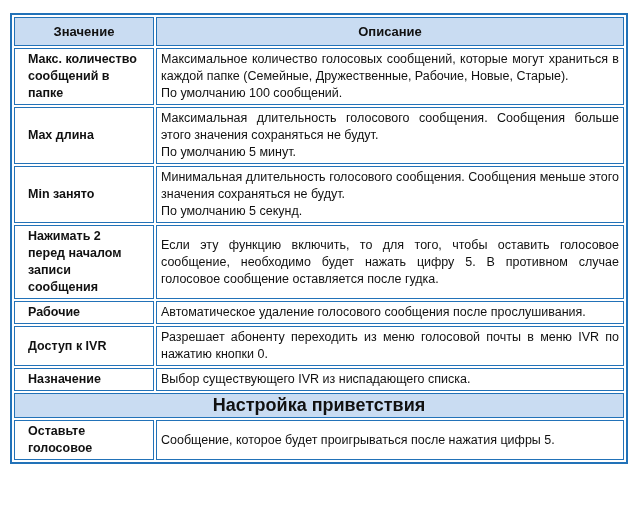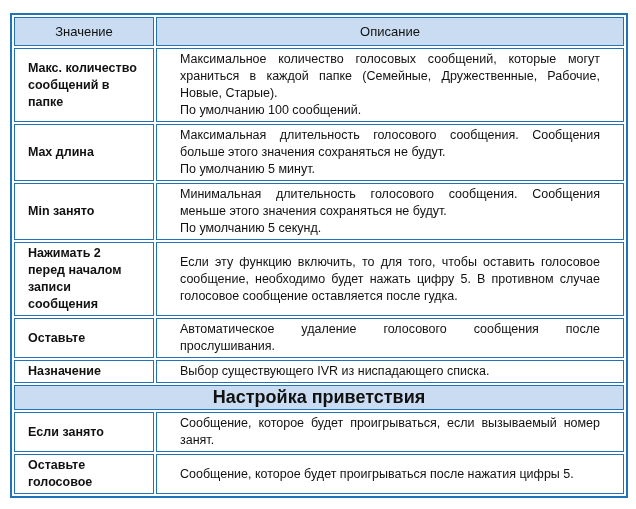"Значение" th.head-cell { font-weight: normal -> bold }
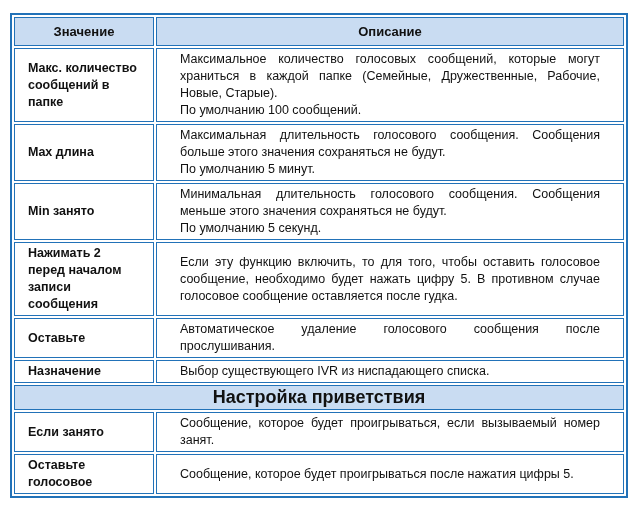"Максимальное количество голосовых" td.desc-cell { padding: 2px 23px -> 2px 4px }
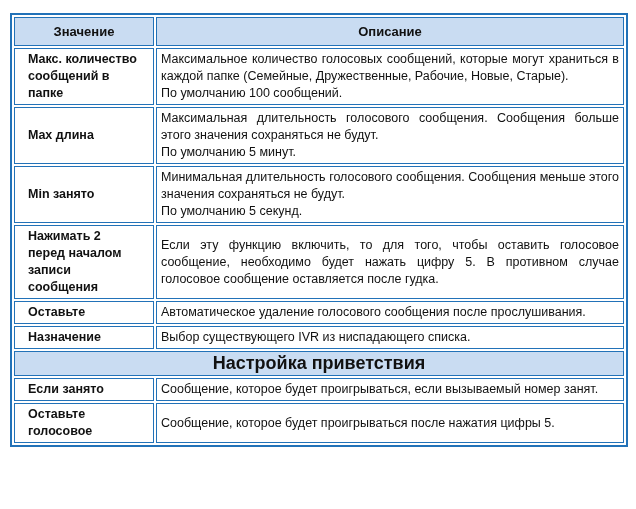"Оставьте" td.value-cell { text: Оставьте -> Рабочие }
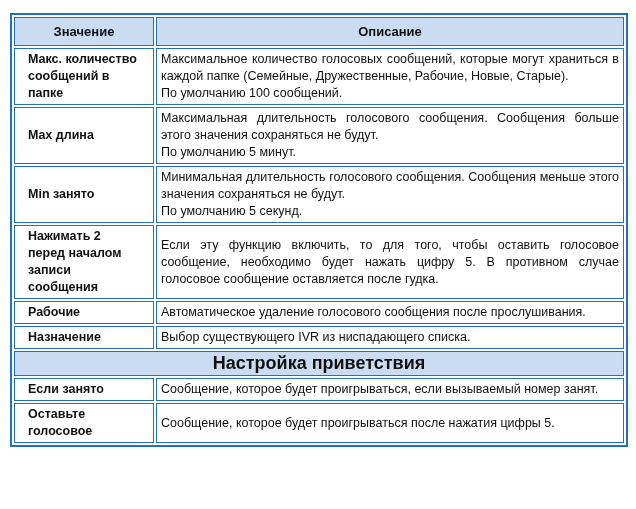"Доступ к IVR" tr { html: none -> <tr> <td>Доступ к IVR</td> <td> <div>Разрешает абоненту переходить из меню голосовой почты в меню IVR по нажатию кнопки 0.</div> </td> </tr> }
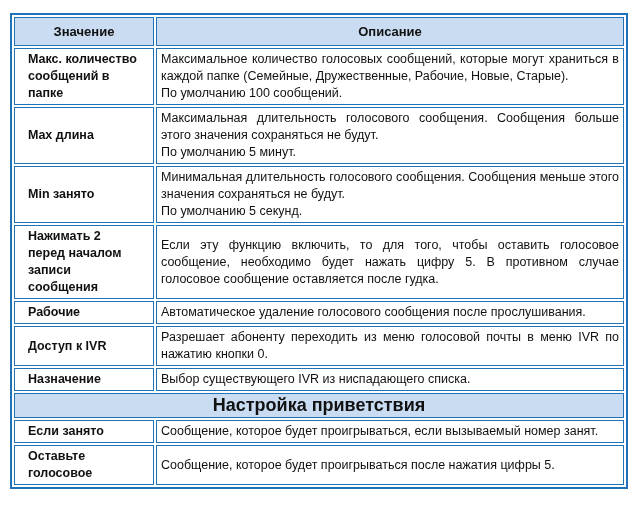"Если занято" tr { html: <tr> <td>Если занято</td> <td> <div>Сообщение, которое будет проигрываться, если вызываемый номер занят.</div> </td> </tr> -> none }
